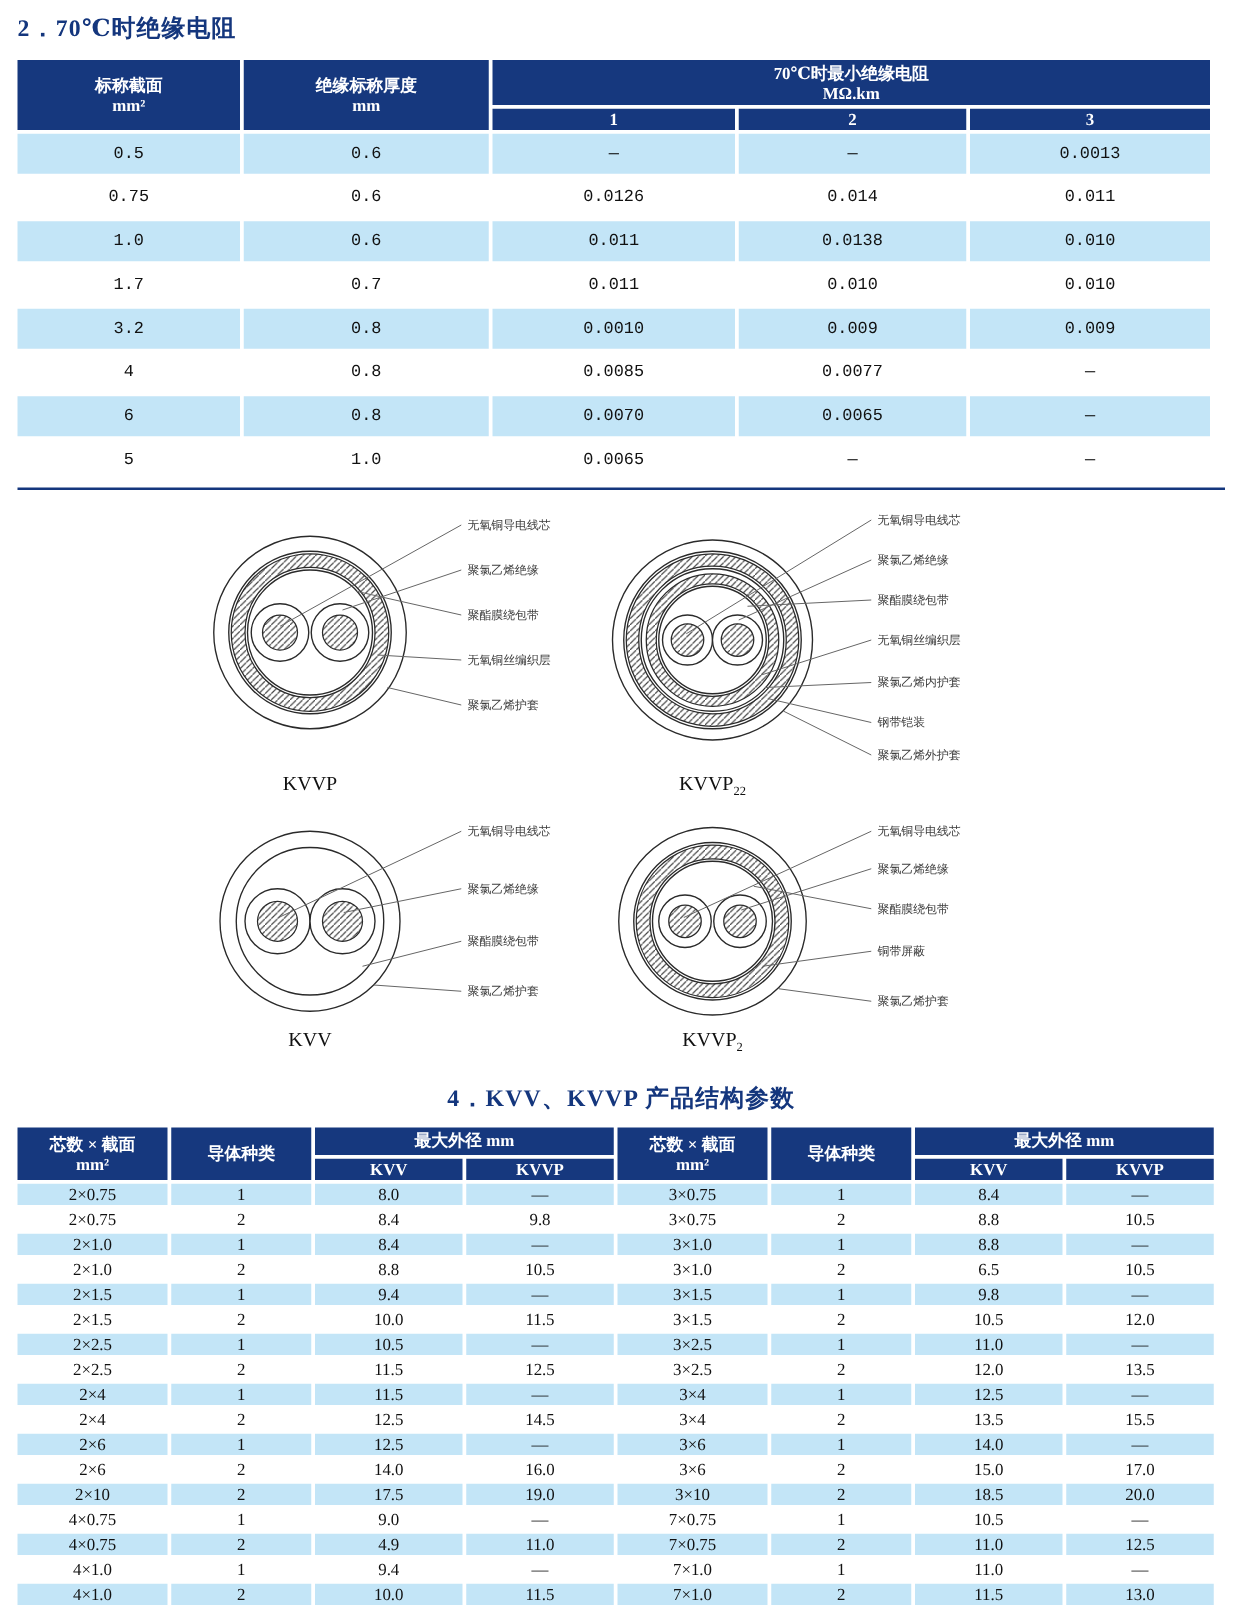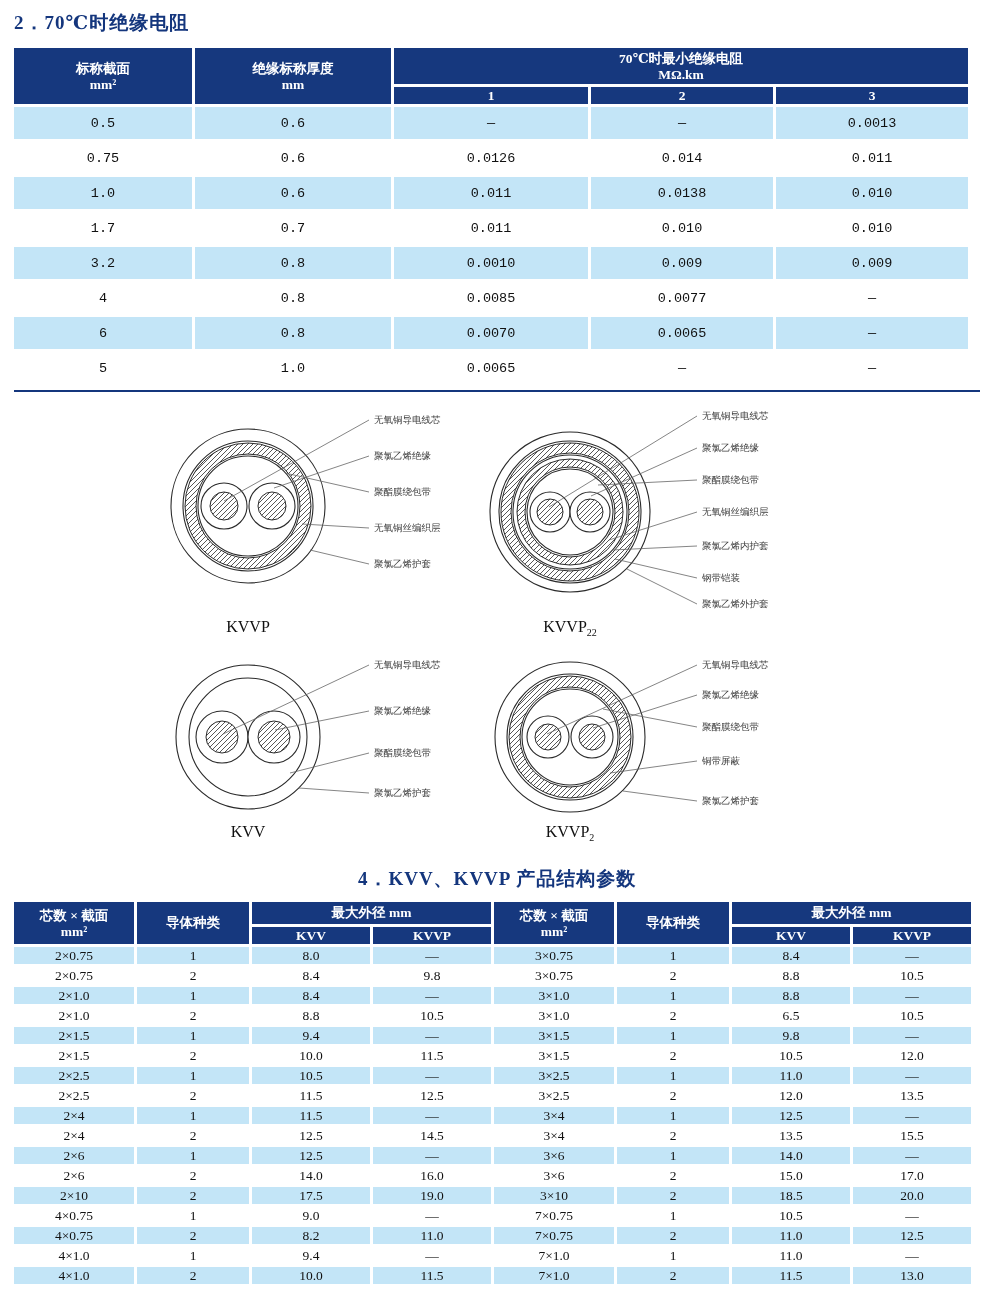"8.2" td { text: 8.2 -> 4.9 }
